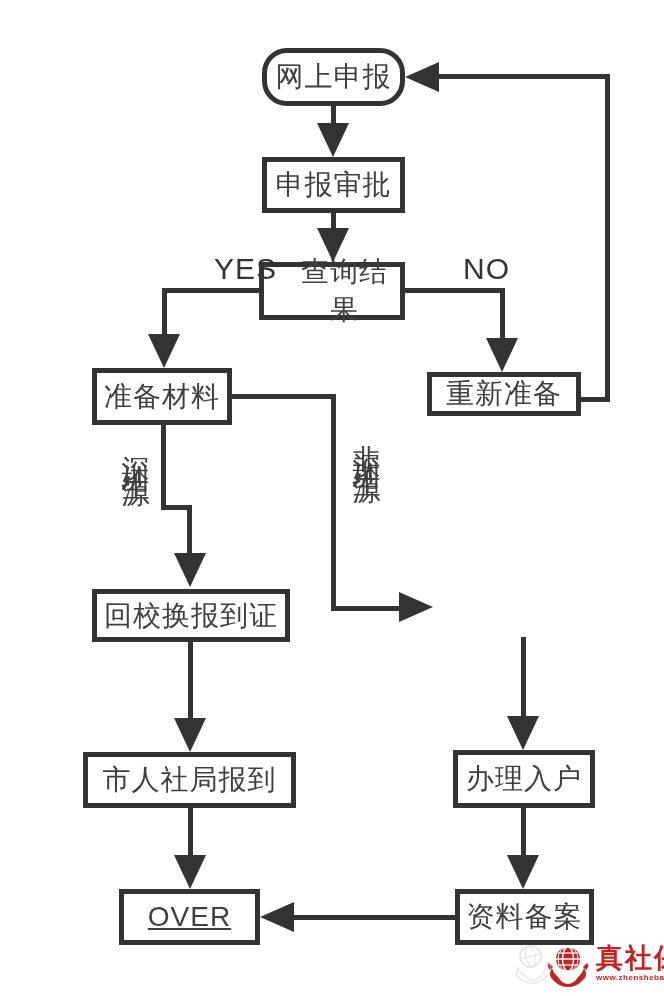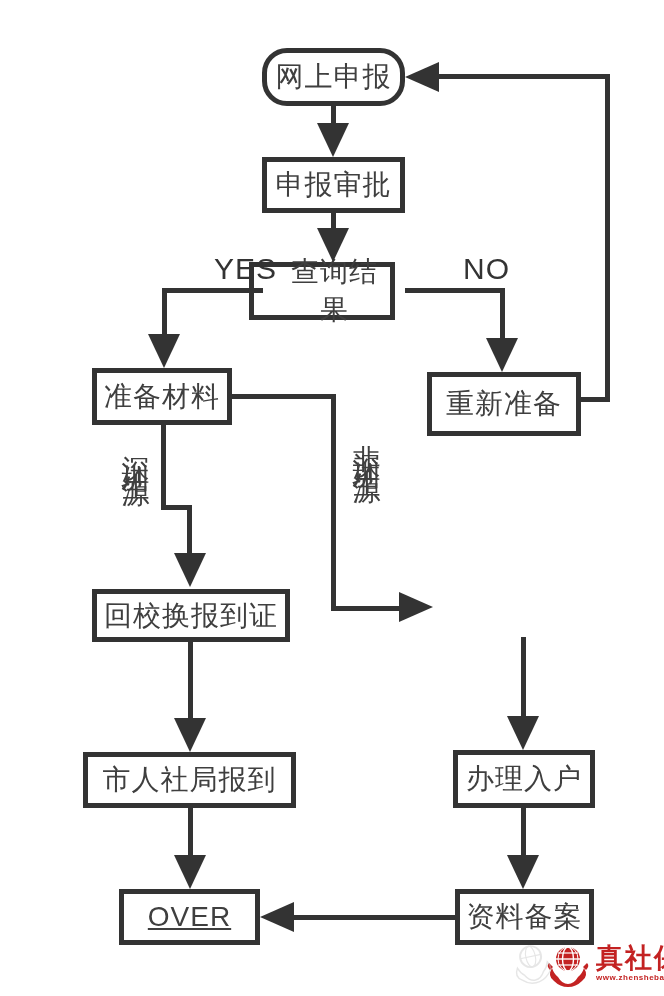"查询结果" div.node { left: 249px -> 259px }
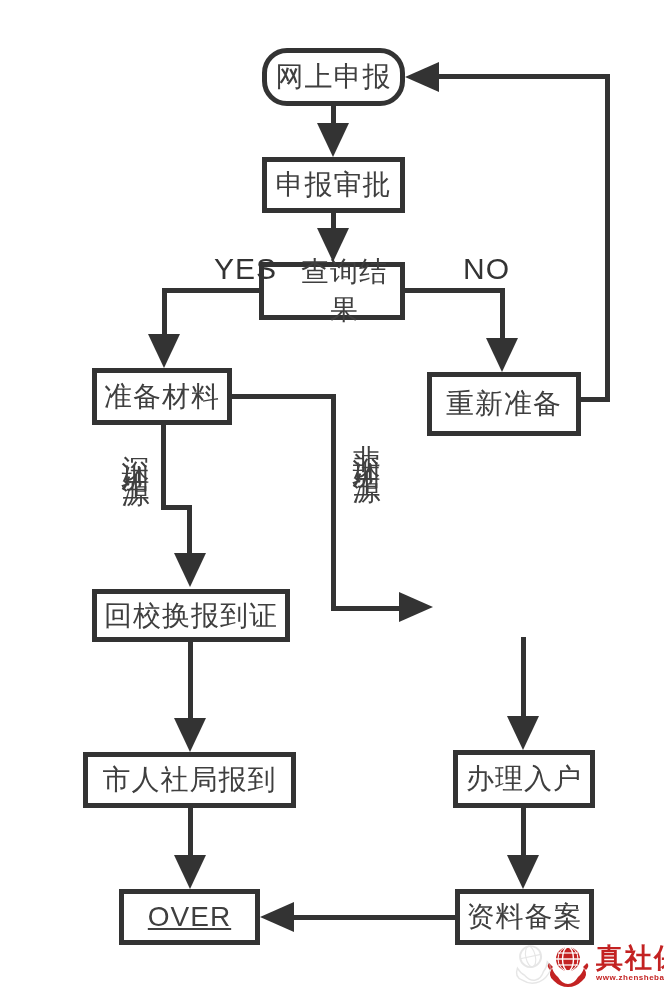"重新准备" div.node { height: 64px -> 44px }
